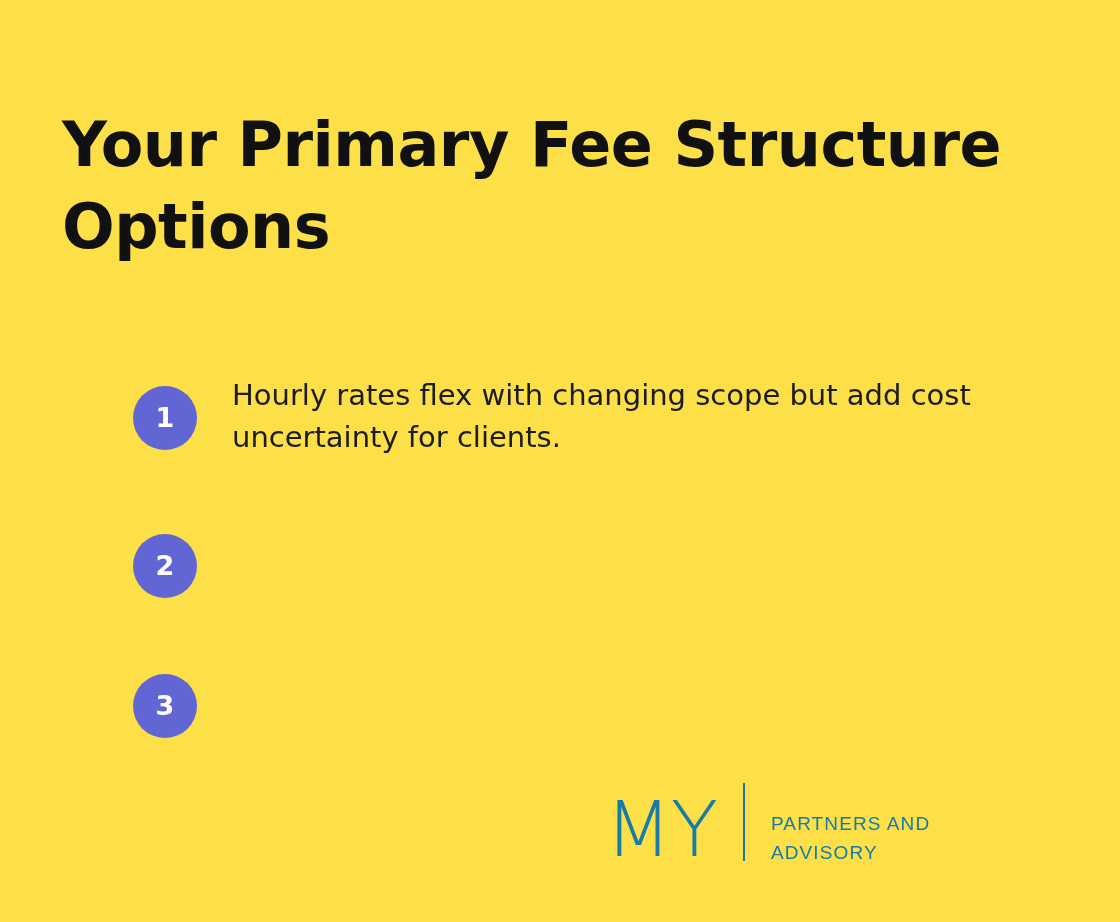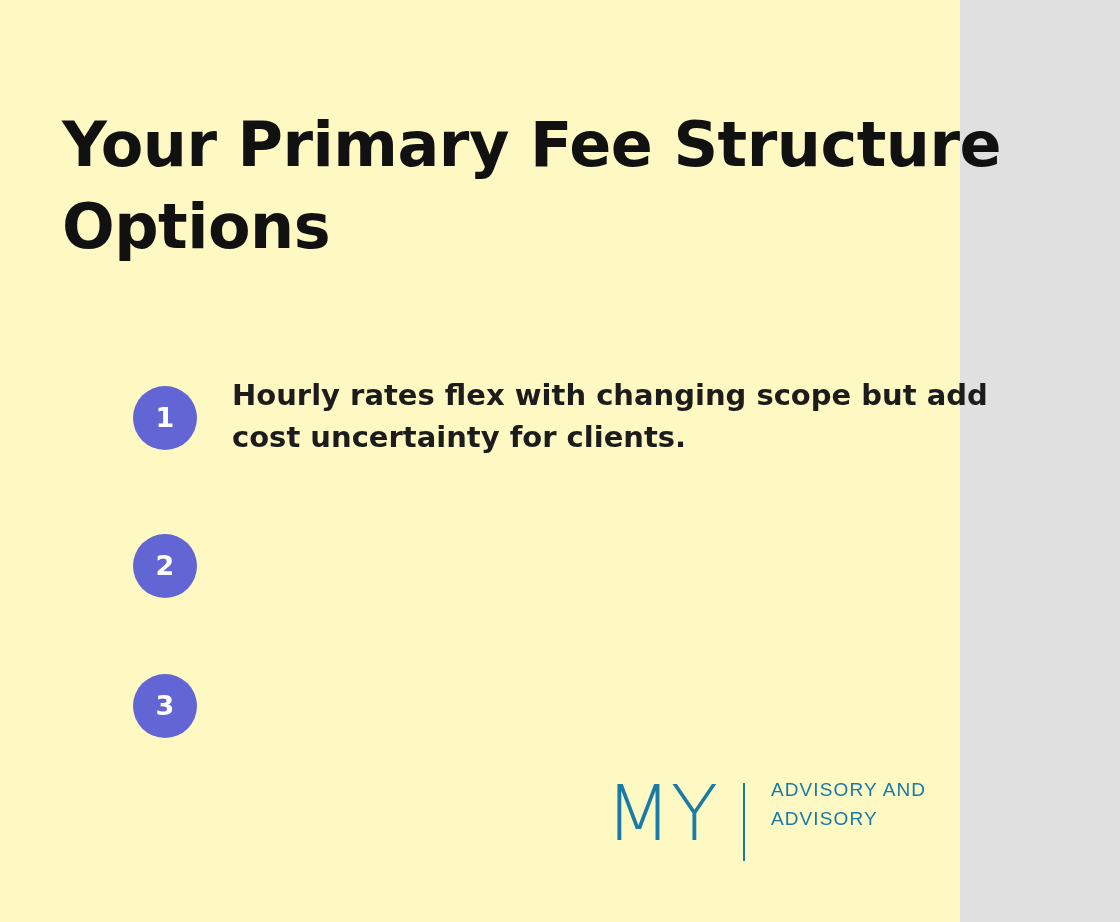"Your Primary Fee Structure Options" .slide { background: #fef9c3 -> #fde047; width: 960px -> 1120px }
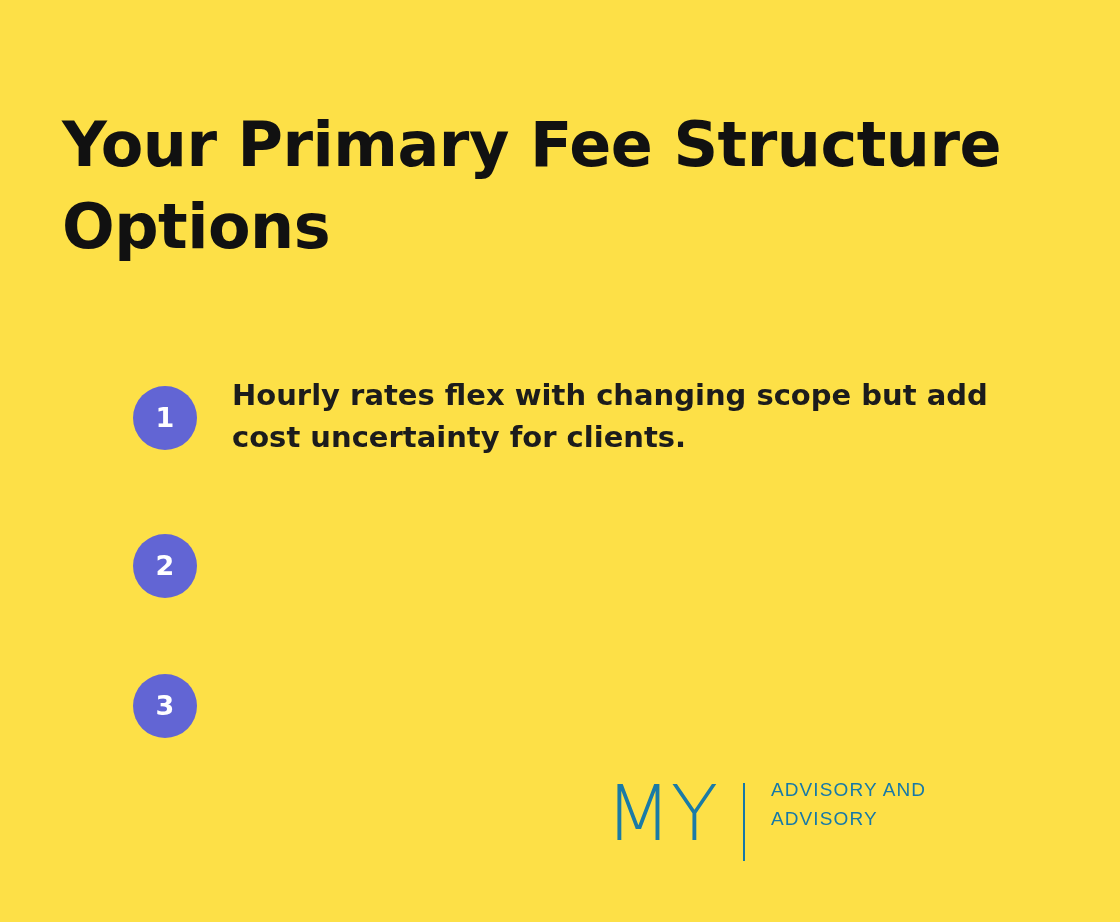"Hourly rates flex with changing" .bullet-text { font-weight: 700 -> 400 }
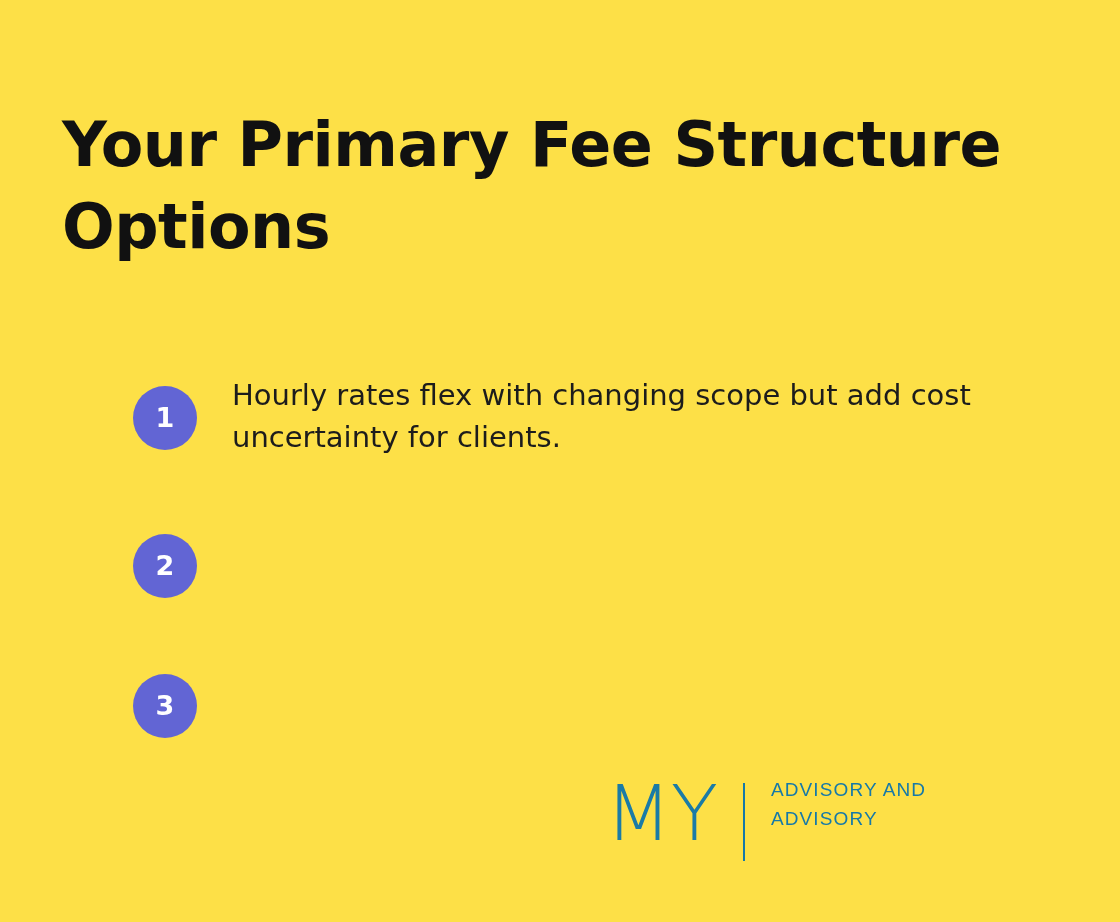"MY" .logo { align-items: flex-start -> flex-end }
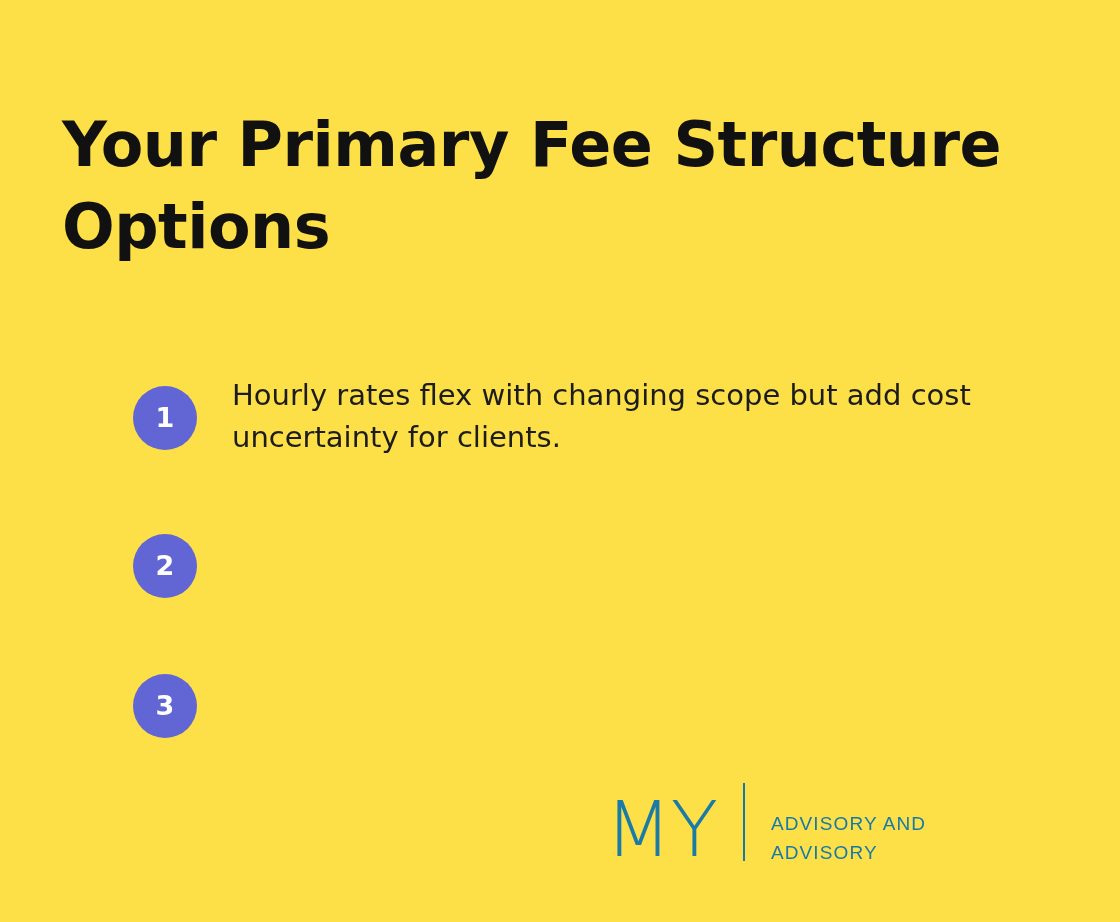"ADVISORY AND" div { text: ADVISORY -> PARTNERS }
